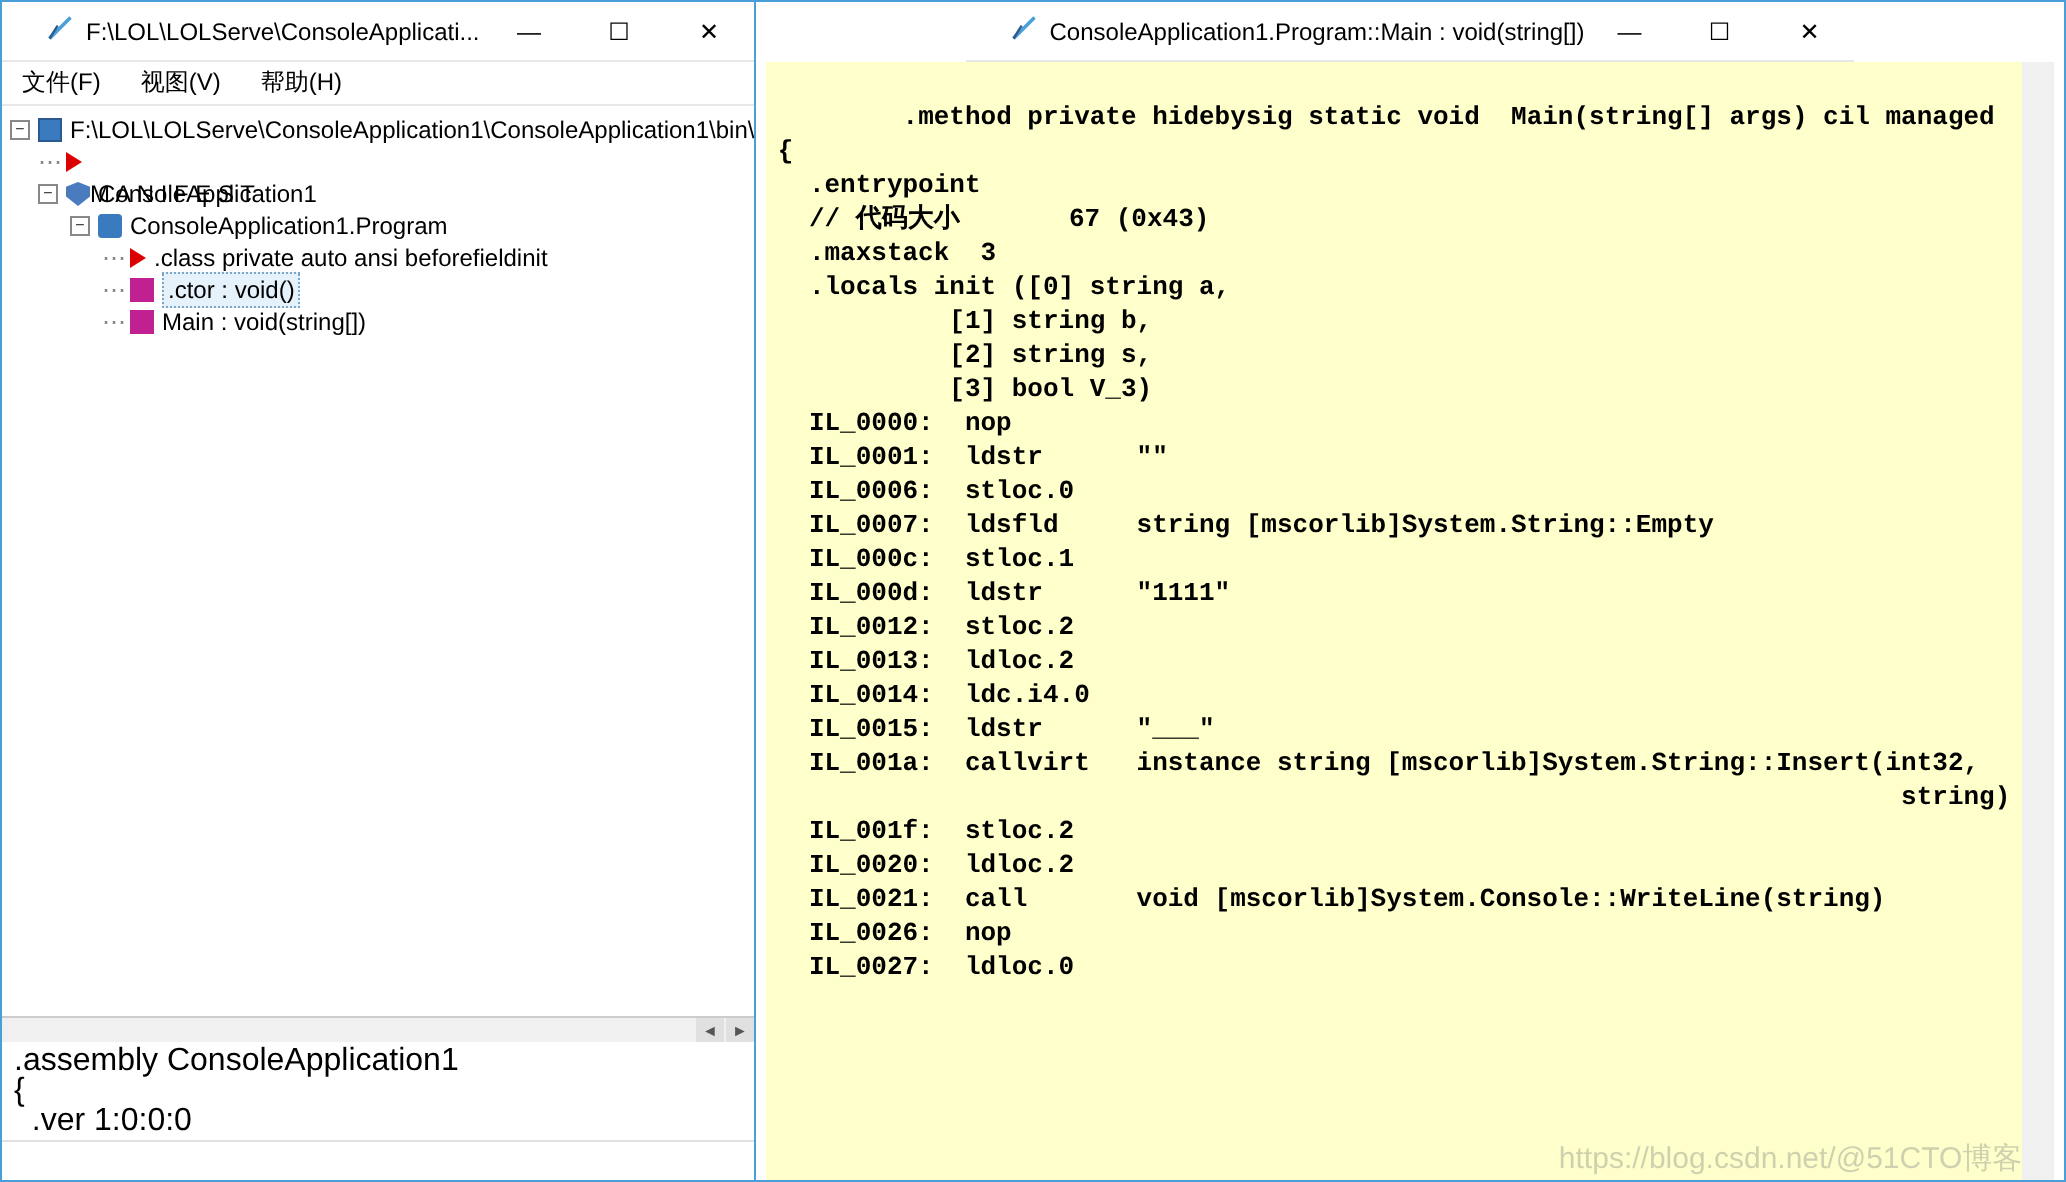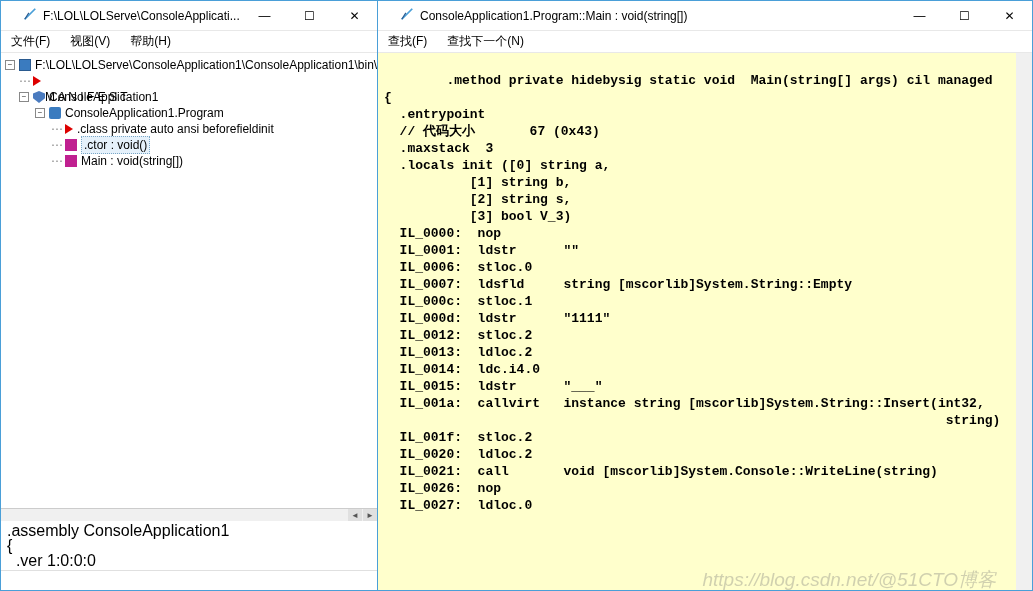"ConsoleApplication1.Program::Main :" .right-pane { align-items: none -> center }
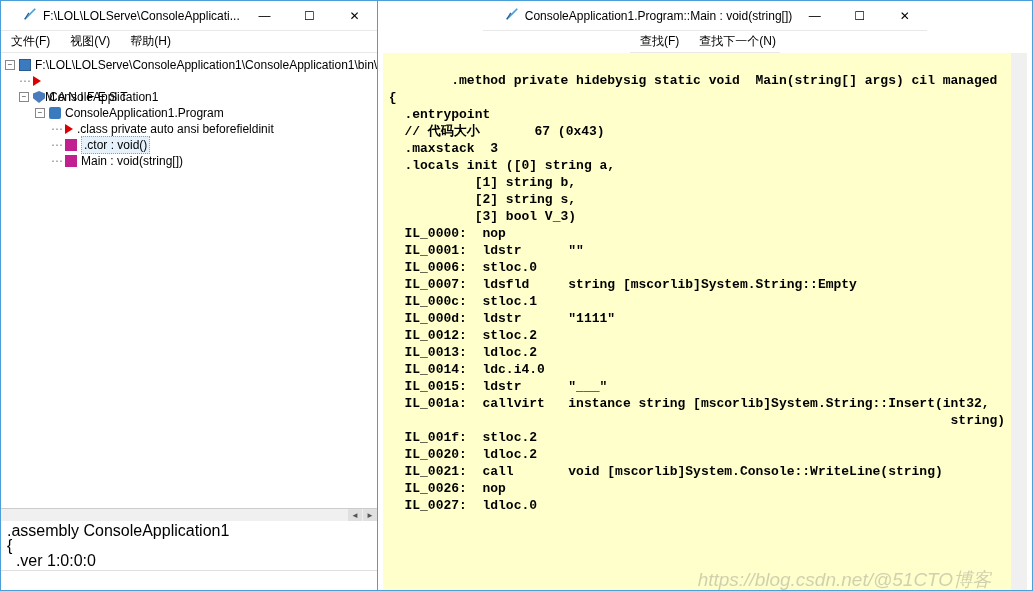"查找(F)" div.menubar { html: <div> <span>查找(F)</span> <span>查找下一个(N)</span> </div> -> none }
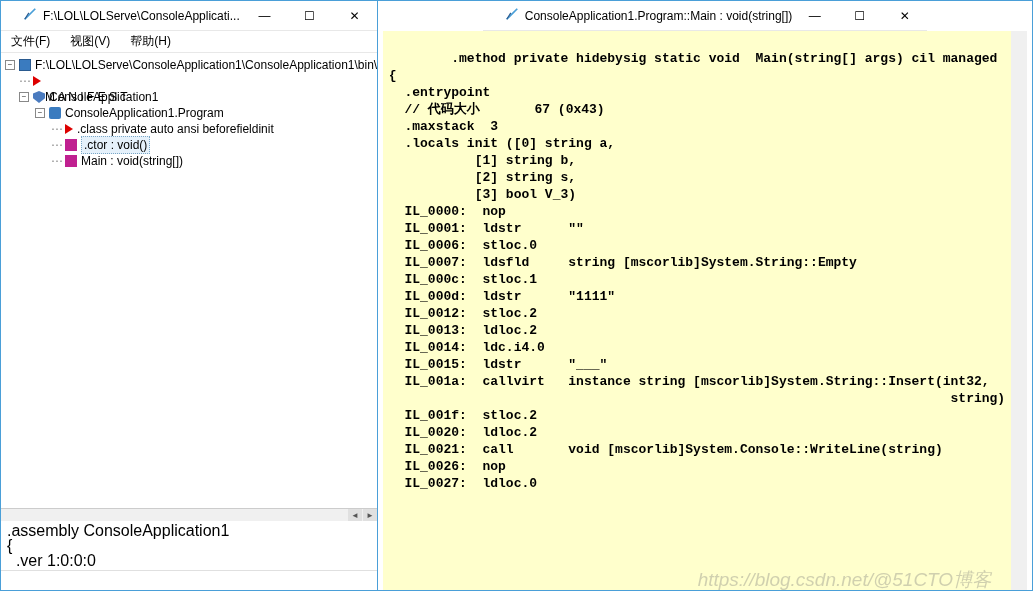"https://blog.csdn.net/@51CTO博客" .watermark { font-size: 19px -> 15px; font-style: italic -> none; right: 20px -> 0 }
